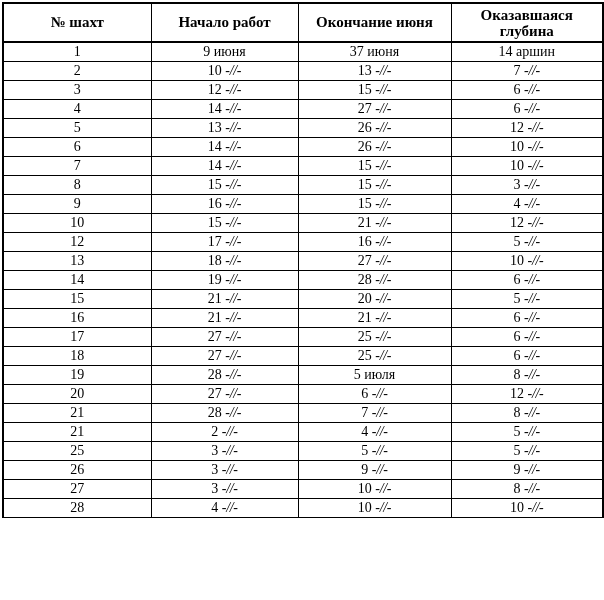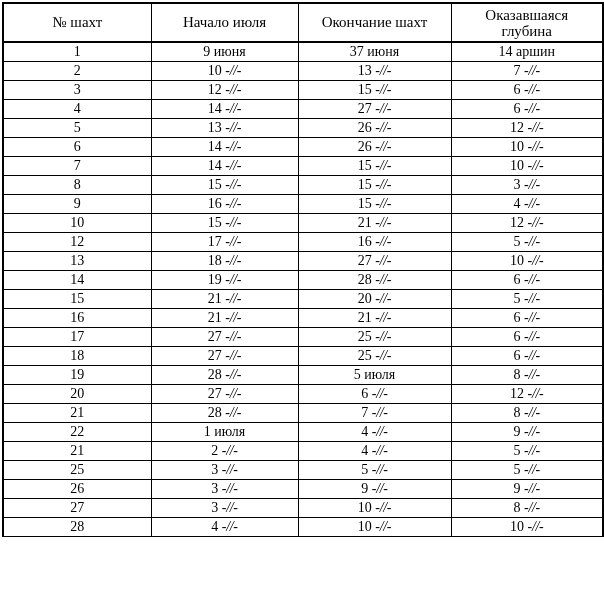"№ шахт" table.shaft-table thead th { font-weight: normal -> bold }
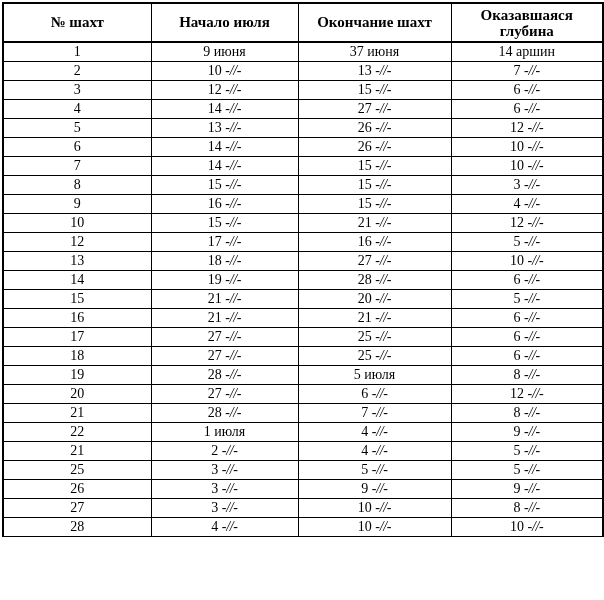"Начало июля" th { text: июля -> работ }
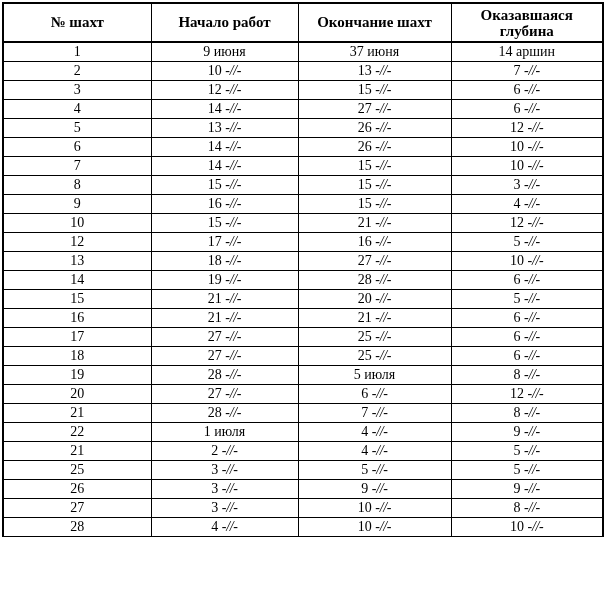"Окончание шахт" th { text: шахт -> июня }
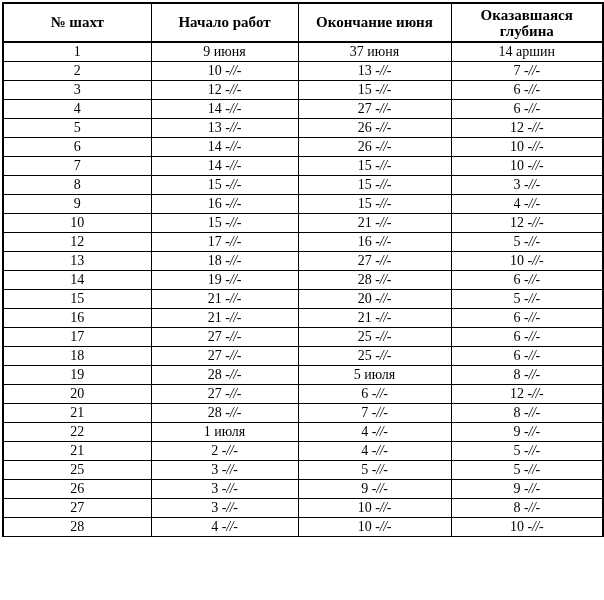"22" tr { html: <tr> <td>22</td> <td>1 июля</td> <td><span>4 </span><span>-//-</span></td> <td><span>9 </span><span>-//-</span></td> </tr> -> none }
